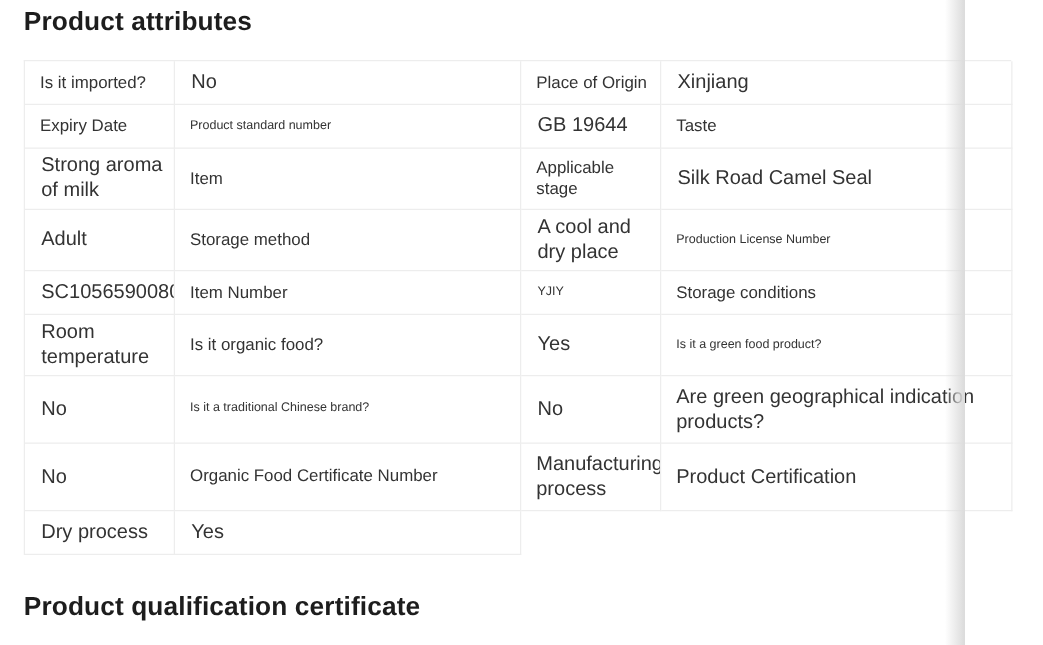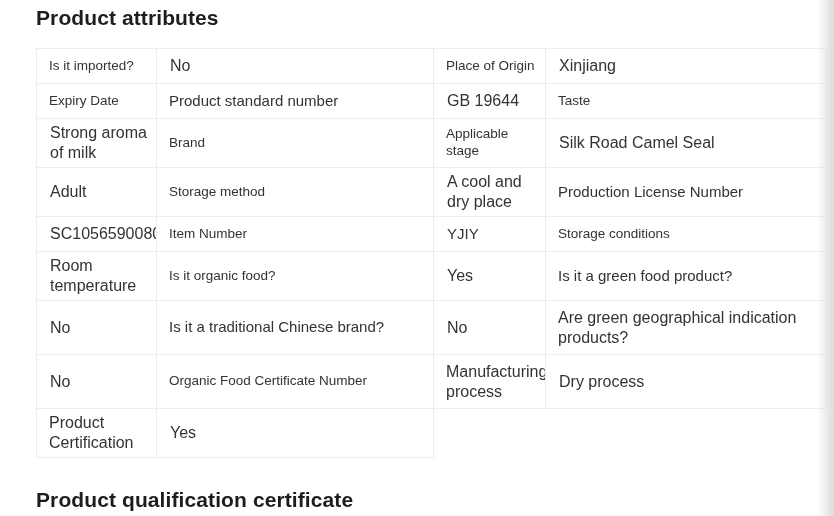"Product attributes" .page { padding: 4px 16px 0 36px -> 4px 16px 0 19px; width: 834px -> 772px }
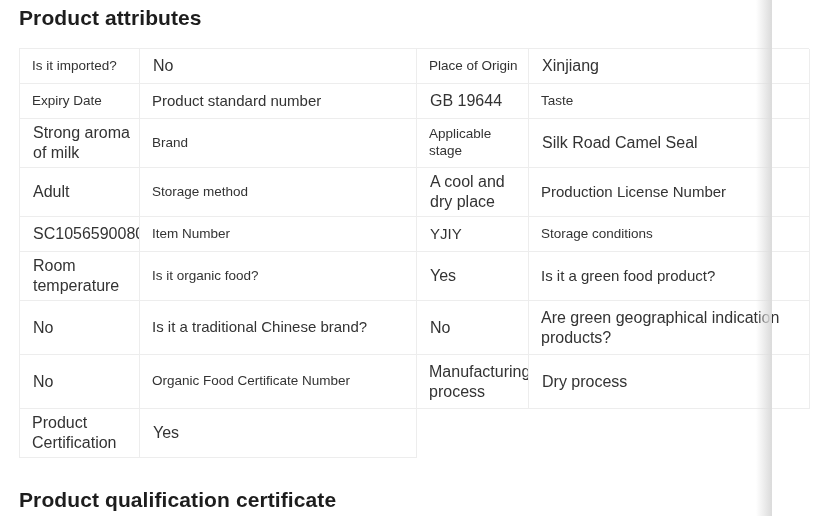"Product standard number" .cell.xs { font-size: 15px -> 10px }
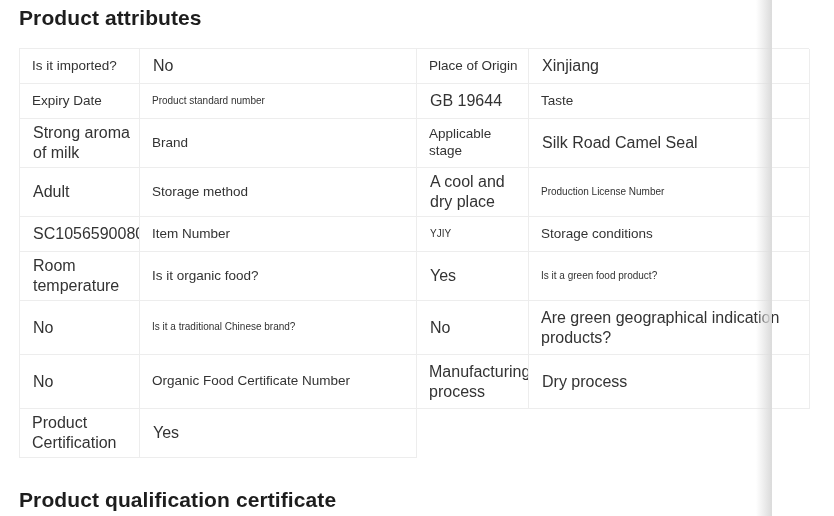"Brand" div.cell { text: Brand -> Item }
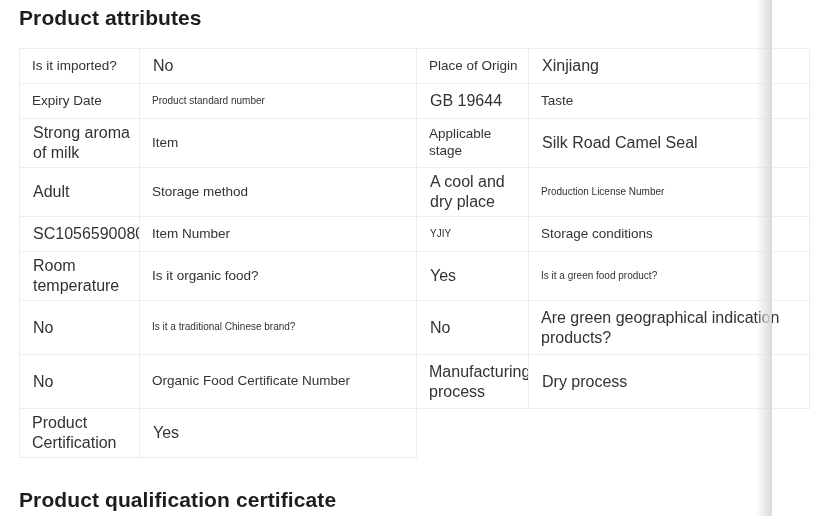"Dry process" div.cell { order: before "Product Certification" -> after "Product Certification" }
